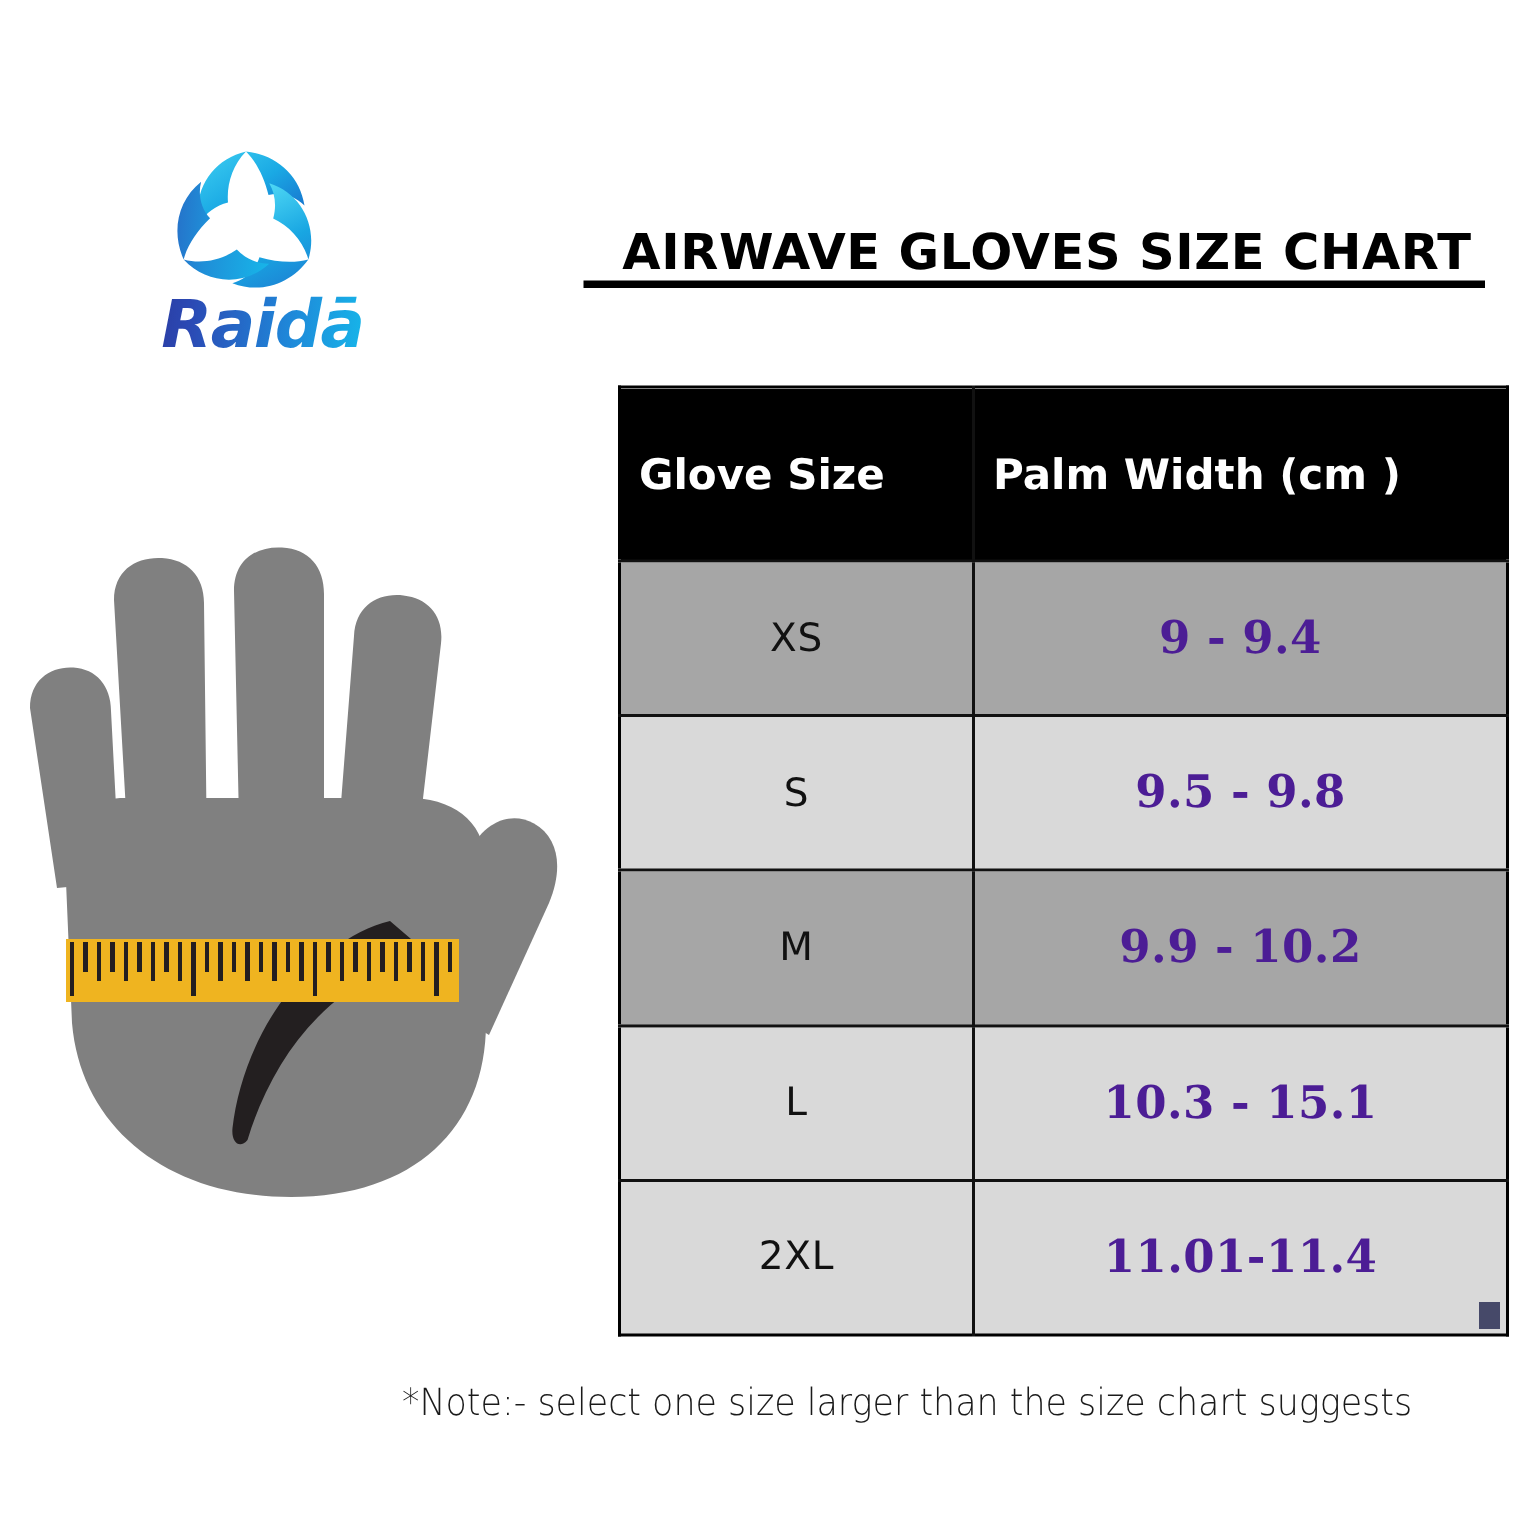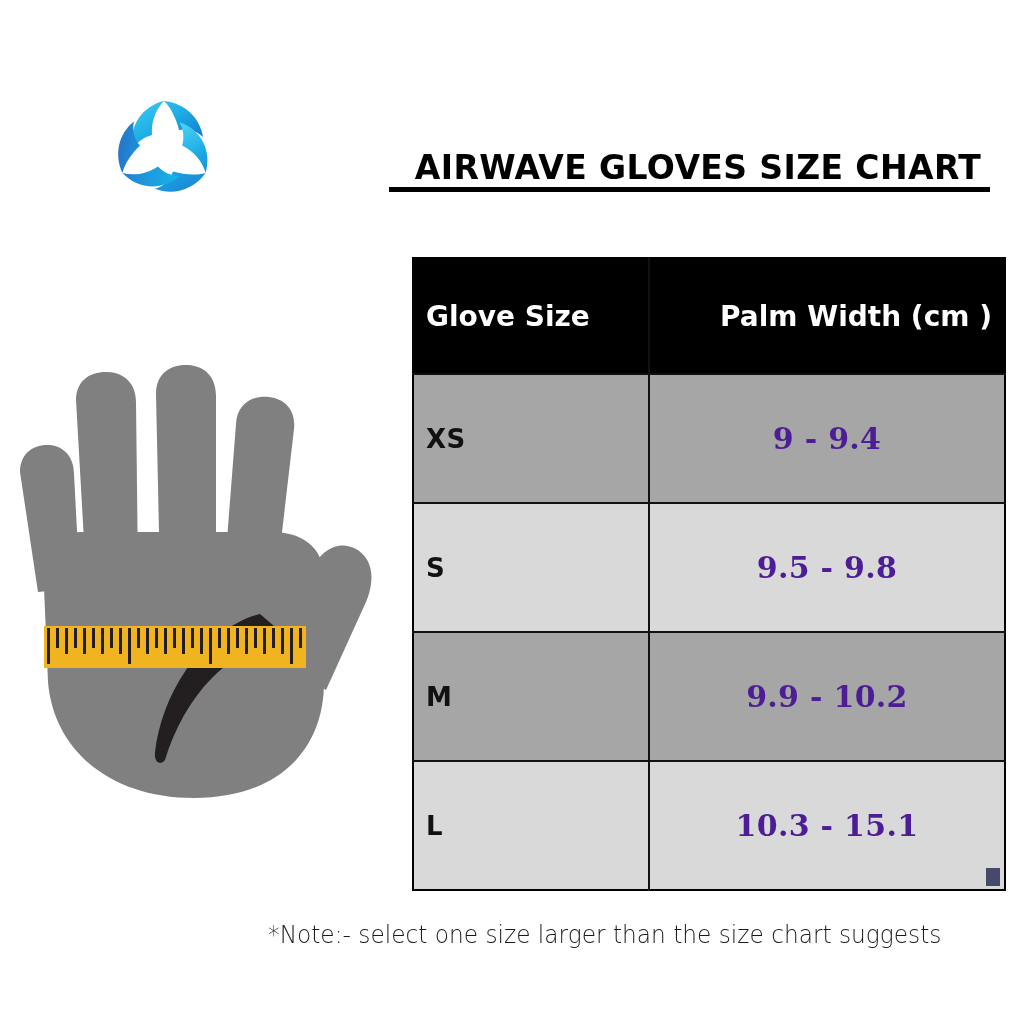"Raidā" div { html: none -> <div>Raidā</div> }
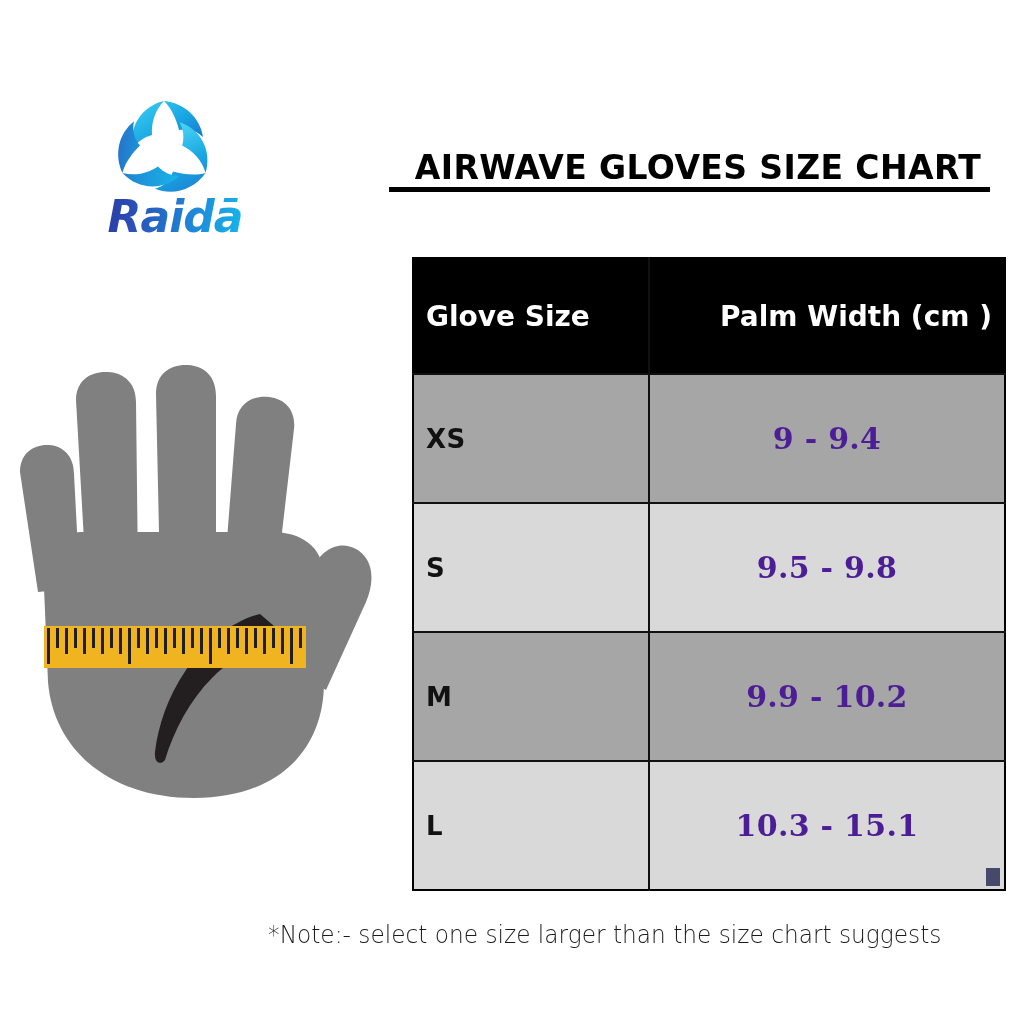"Palm Width (cm )" thead th.h2 { text-align: right -> none }
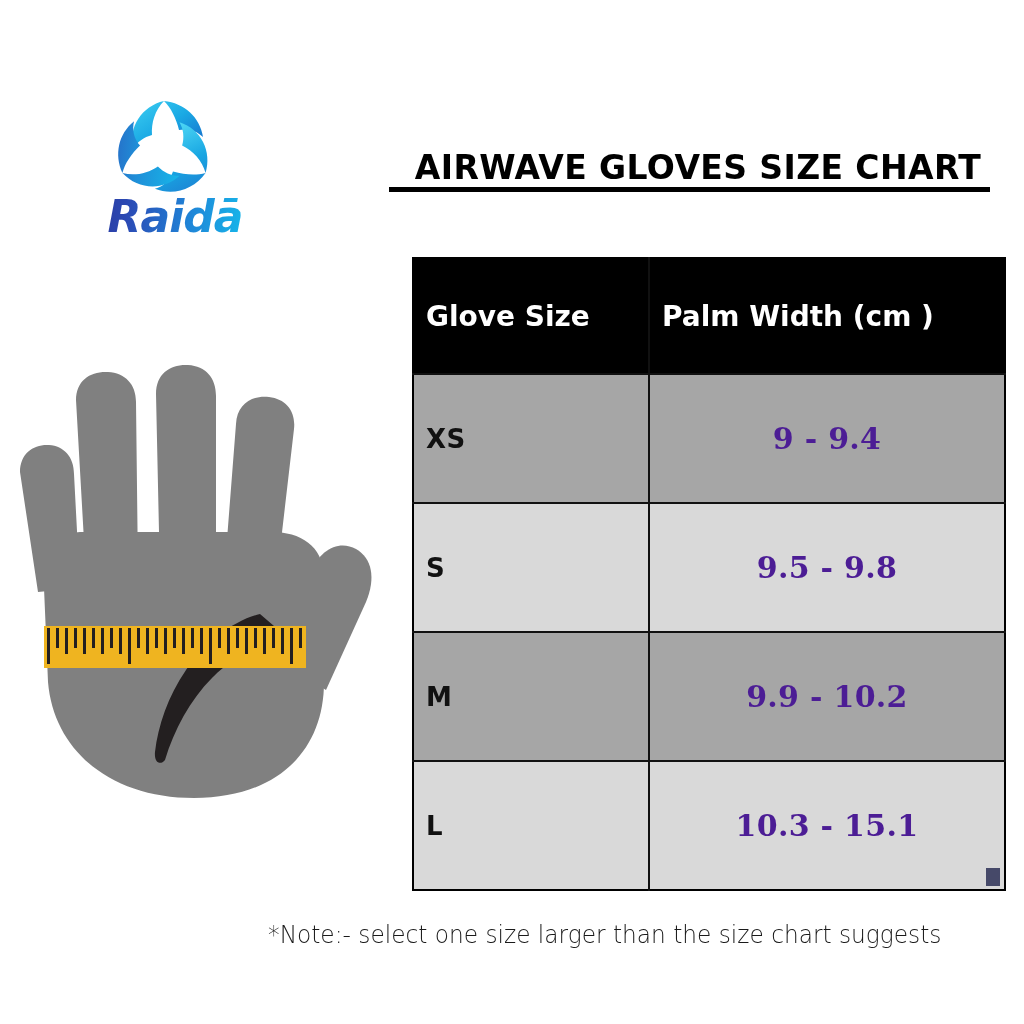"XS" td.size-cell { font-weight: bold -> normal; text-align: none -> center }
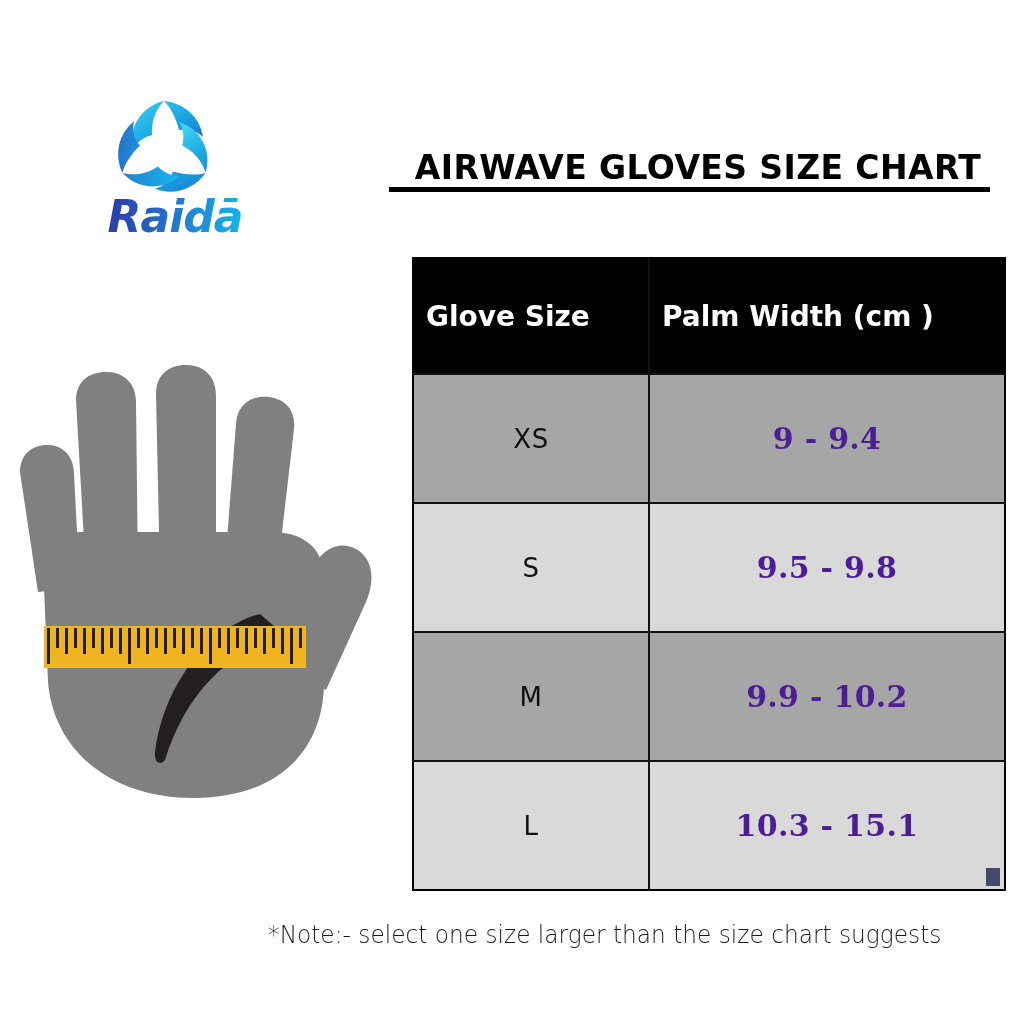"2XL" tr.light { html: none -> <tr> <td>2XL</td> <td>11.01-11.4</td> </tr> }
